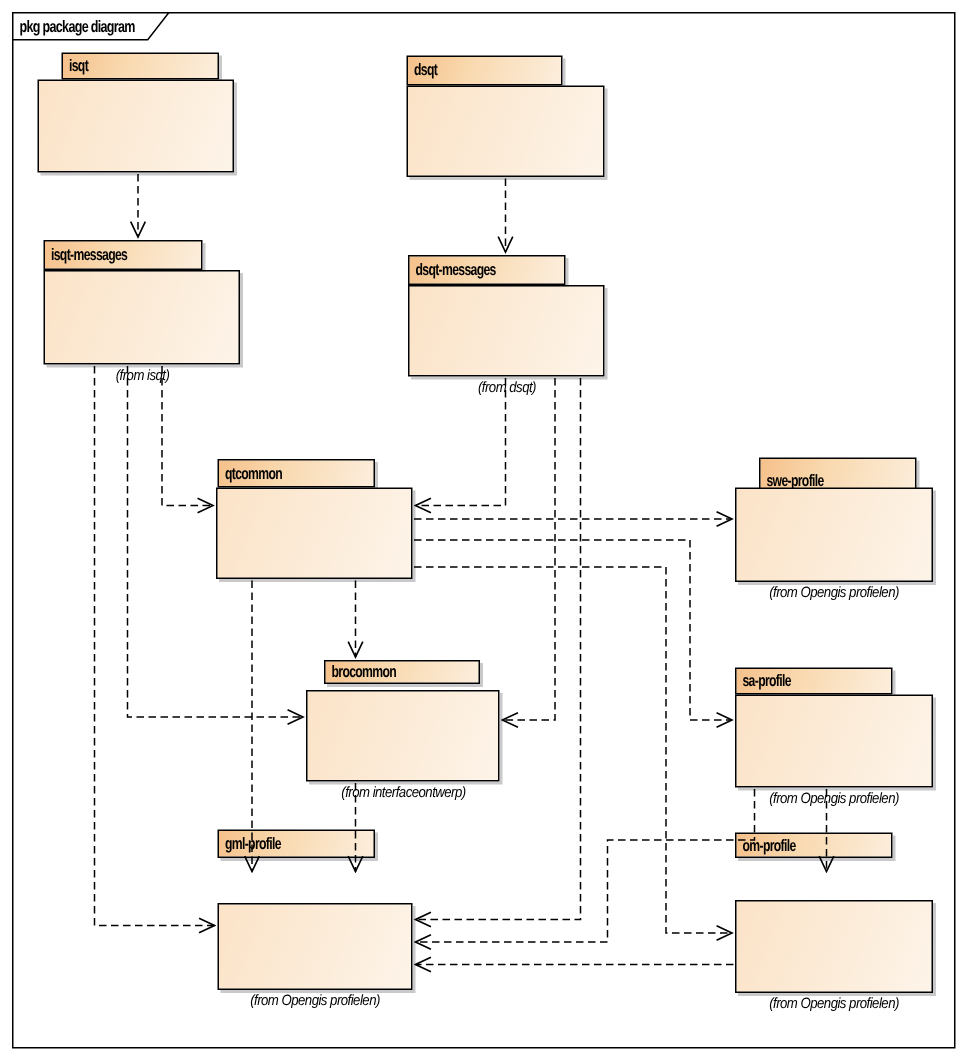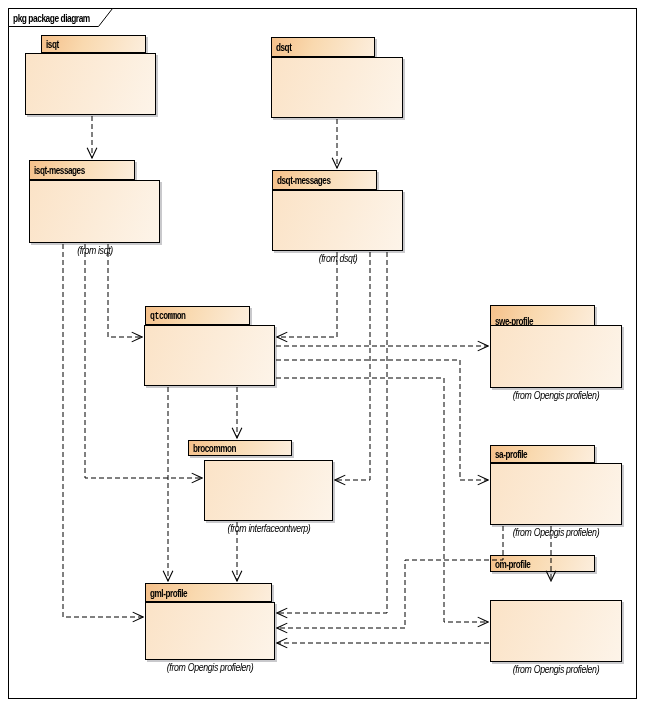"qtcommon" div.pkg-title { font-family: Liberation Mono, monospace -> none }
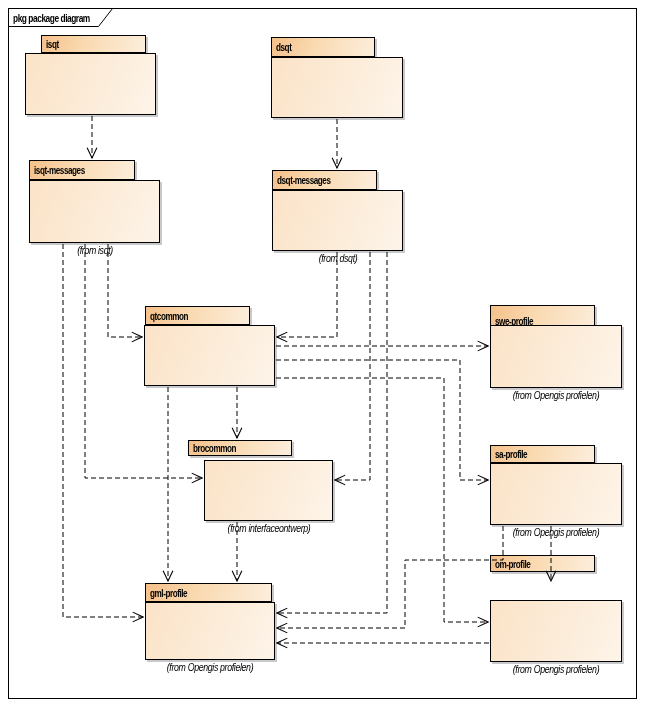"swe-profile" div.pkg-title { left: 490px -> 506px }
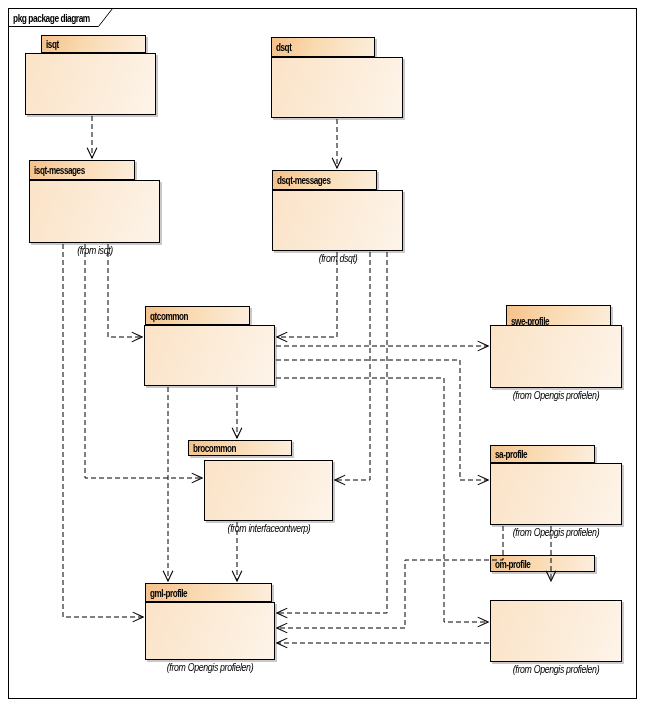"brocommon" div.pkg-title { left: 188px -> 216px }
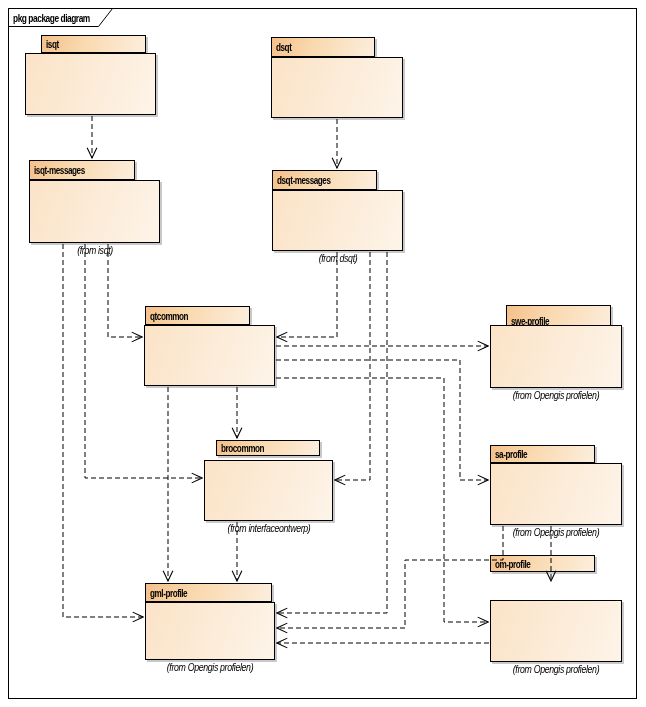"gml-profile" div.pkg-title { top: 583px -> 553px; width: 127px -> 105px }
